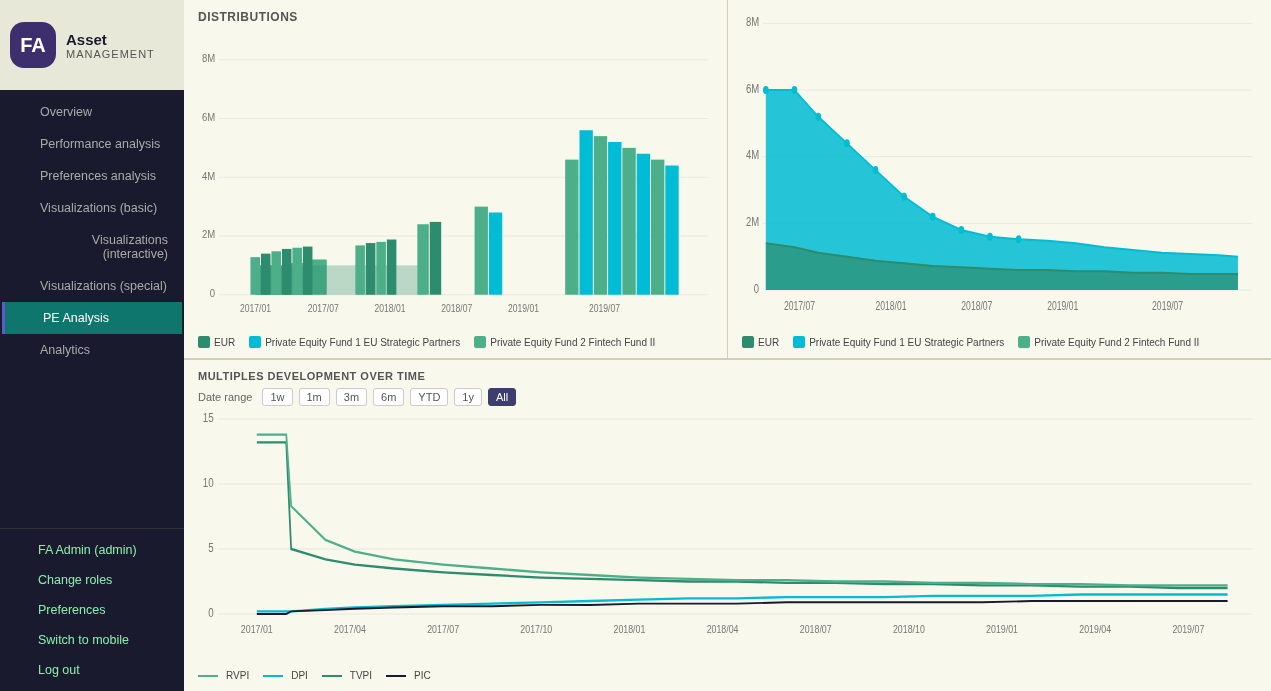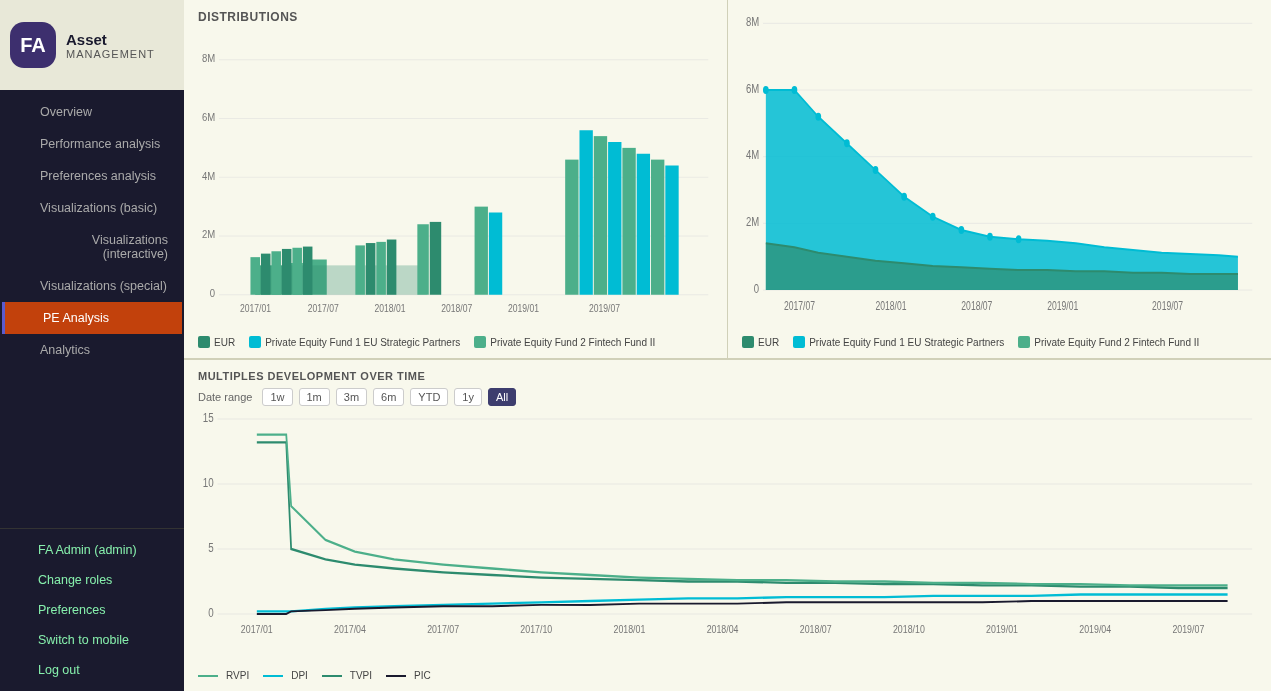"PE Analysis" .nav-item.active { background: #c2410c -> #0f766e }
